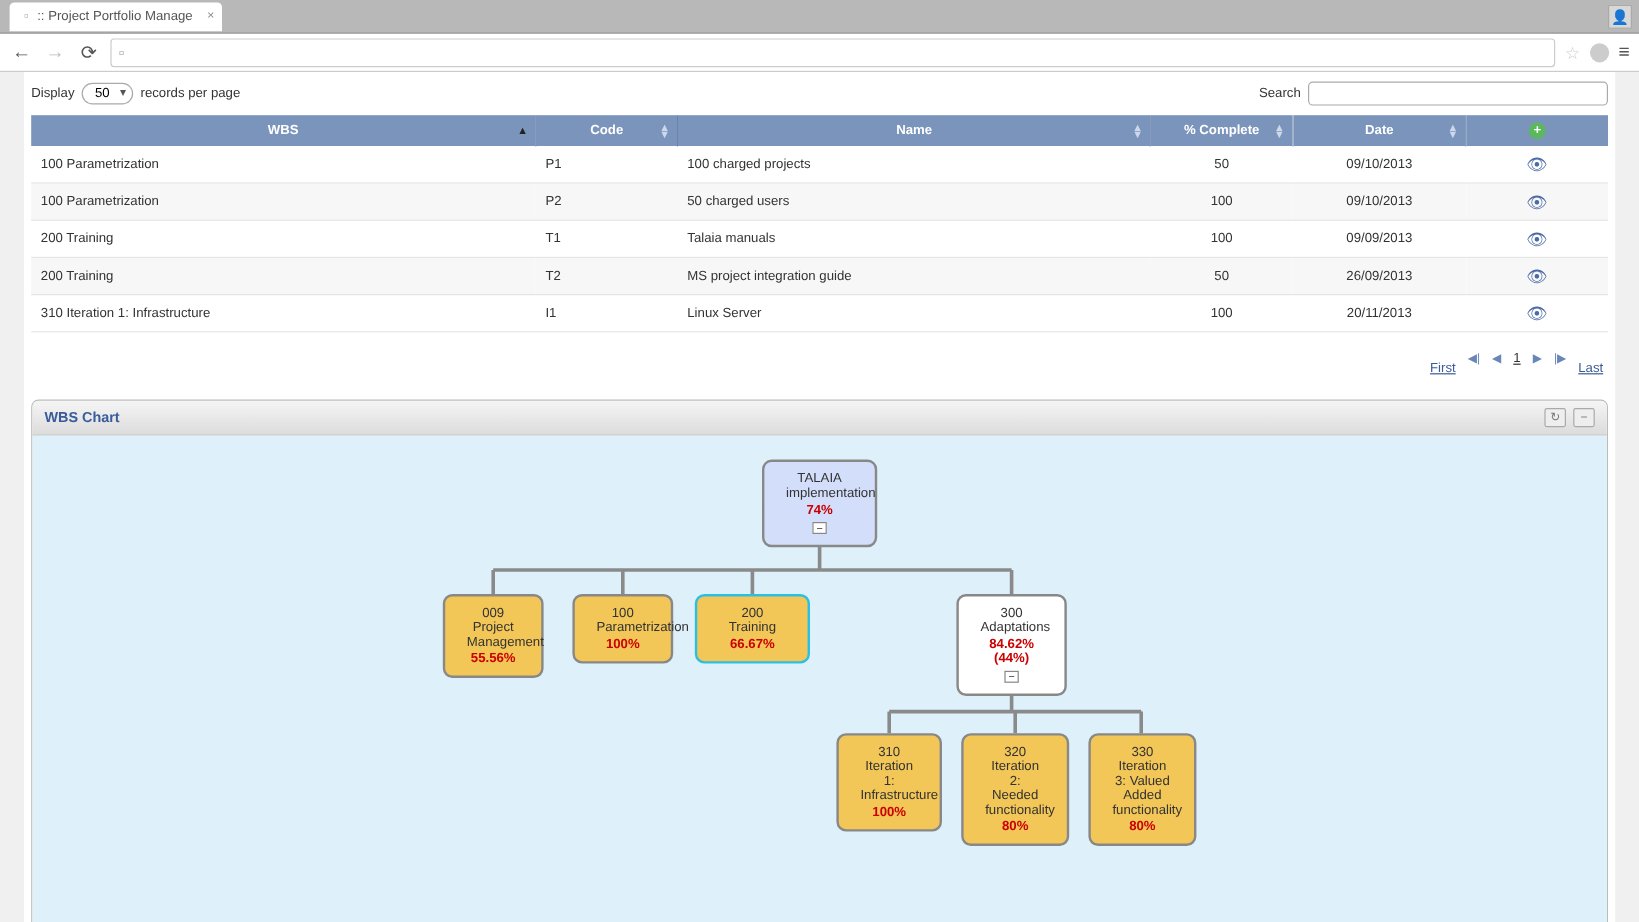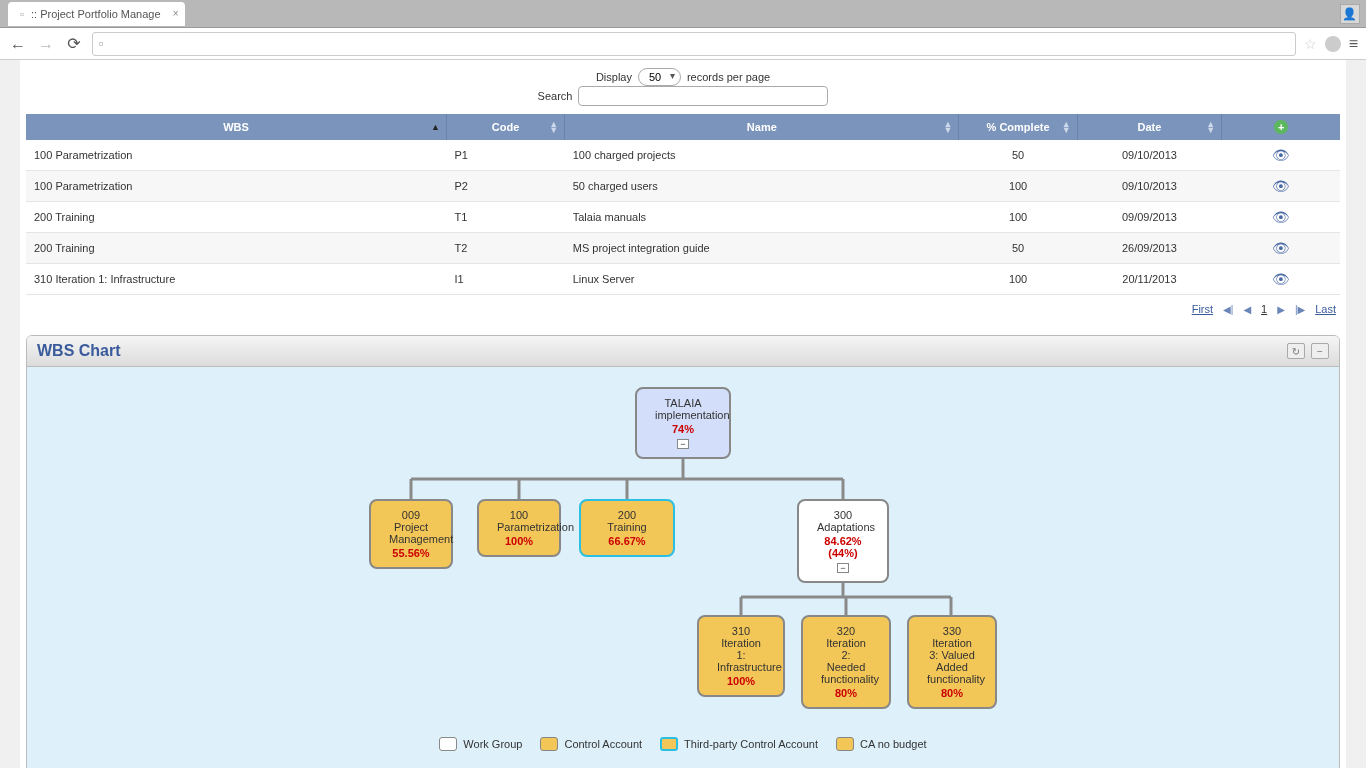"Display" .controls-row { flex-direction: column -> none }
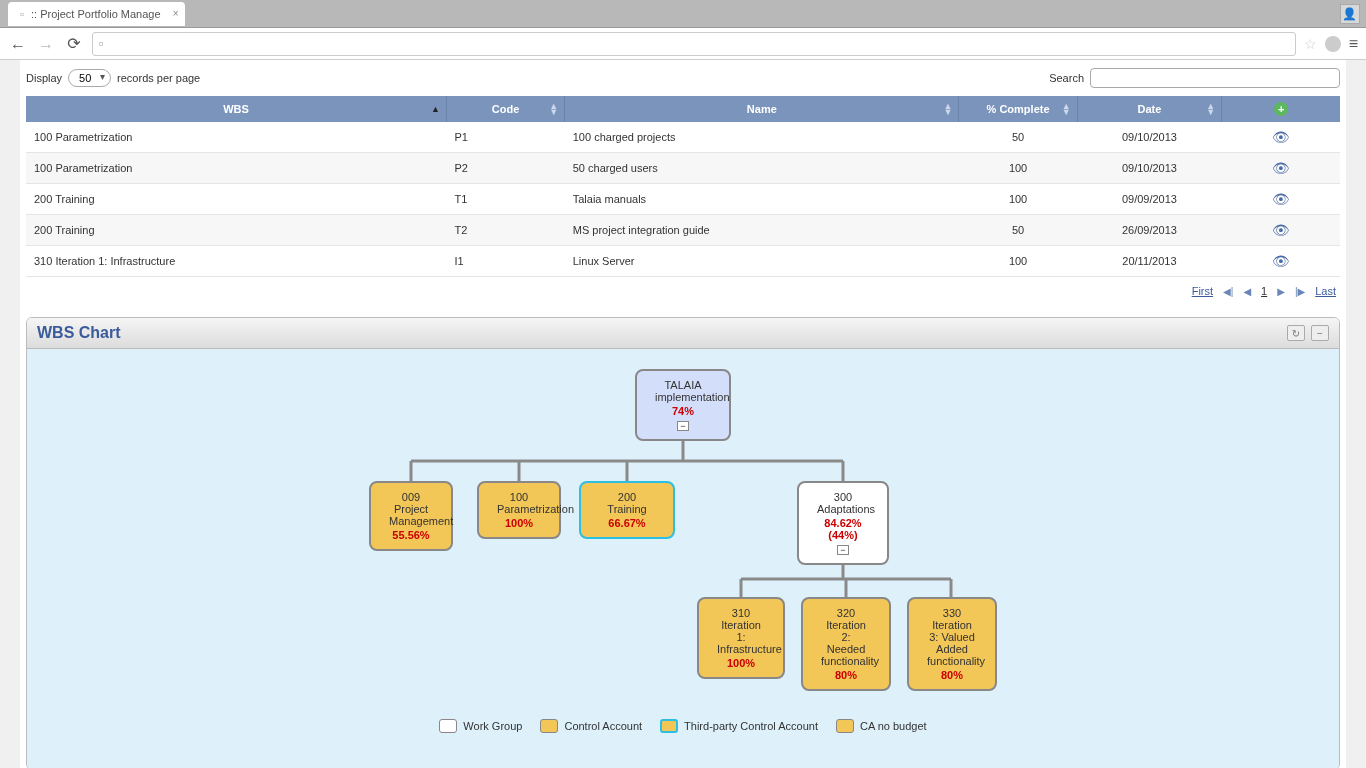"First" .pagination a { margin-top: none -> 16px }
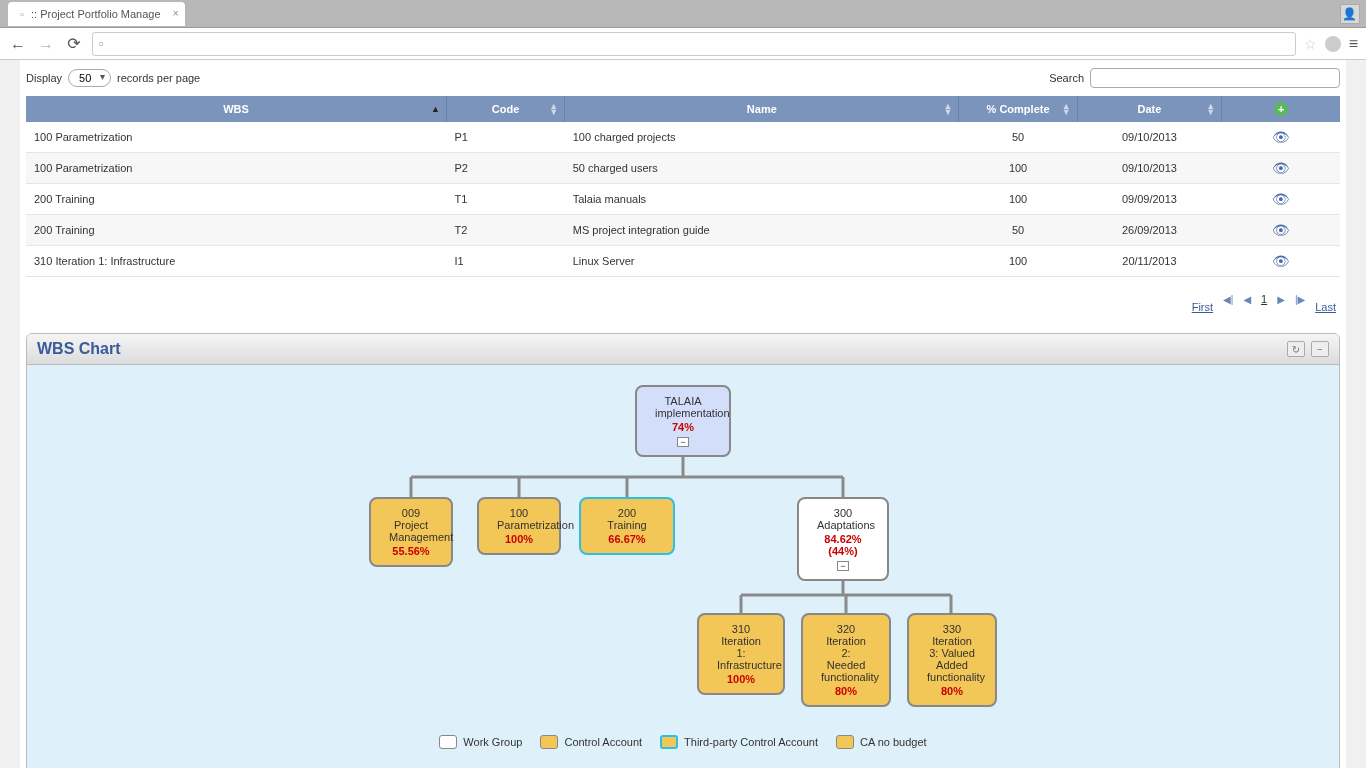"WBS Chart" .wbs-header-title { font-size: 16px -> 12px }
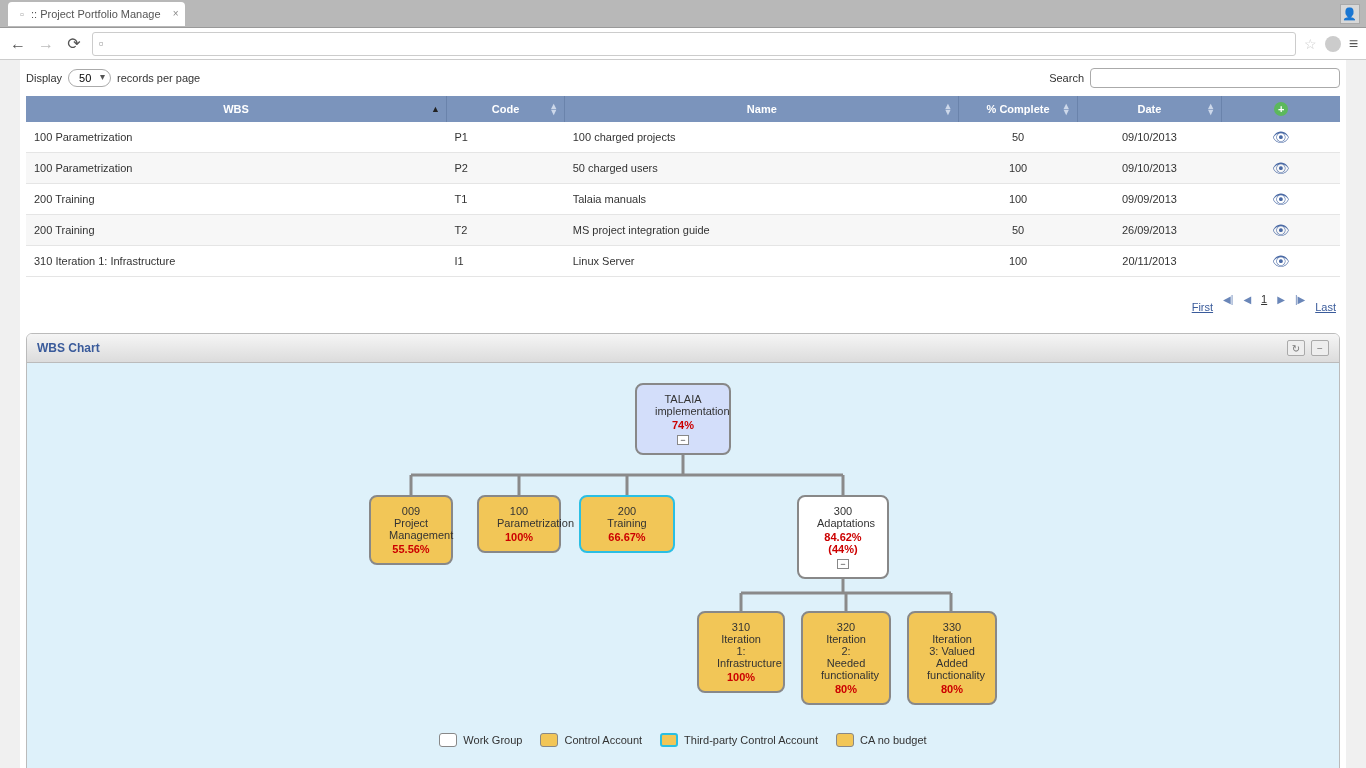"Work Group" div.legend { html: <div> <div> <span></span> <span>Work Group</span> </div> <div> <span></span> <span>Control Account</span> </div> <div> <span></span> <span>Third-party Control Account</span> </div> <div> <span></span> <span>CA no budget</span> </div> </div> -> none }
